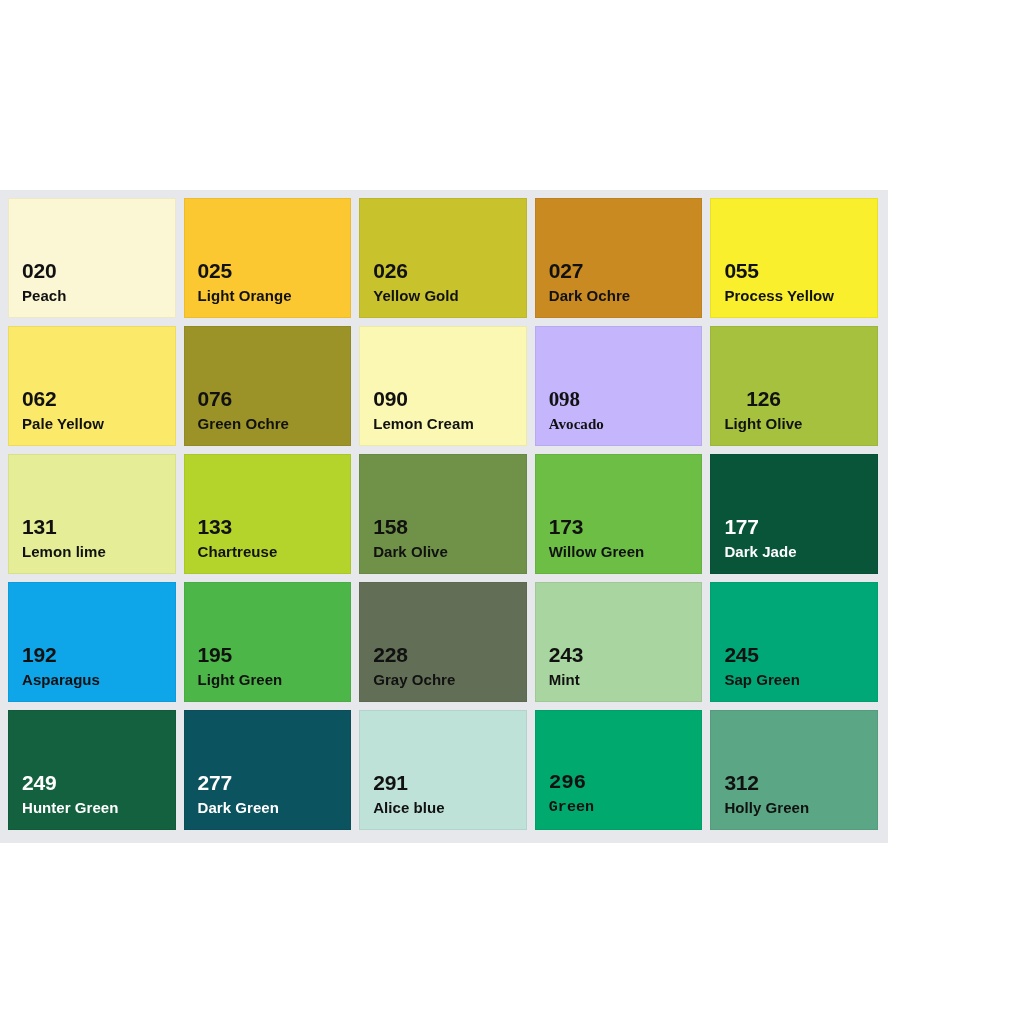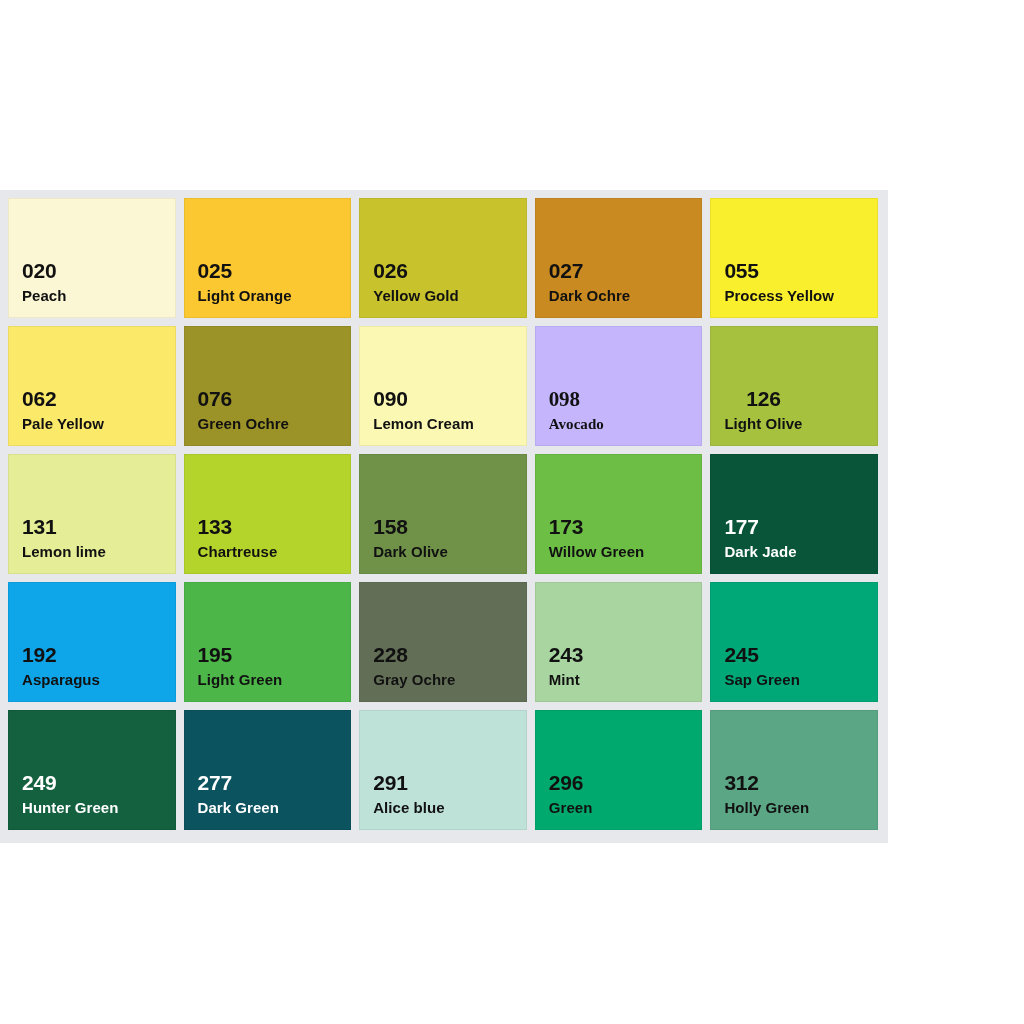"296" div.swatch { font-family: none -> Liberation Mono, monospace }
